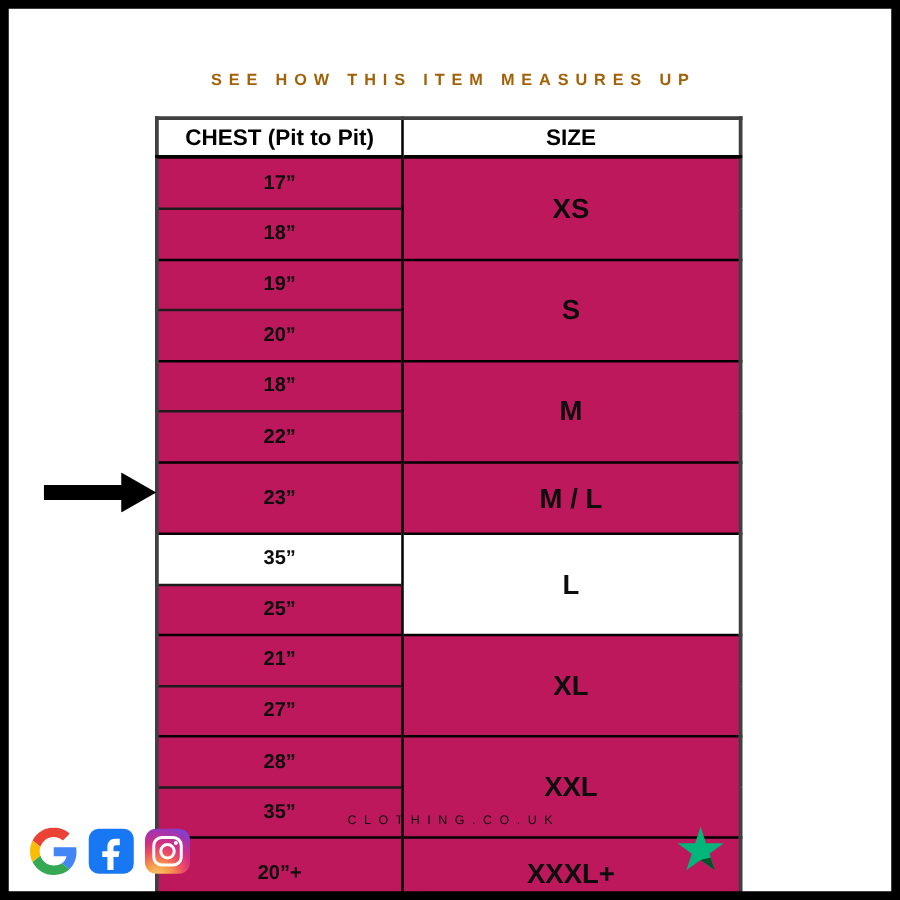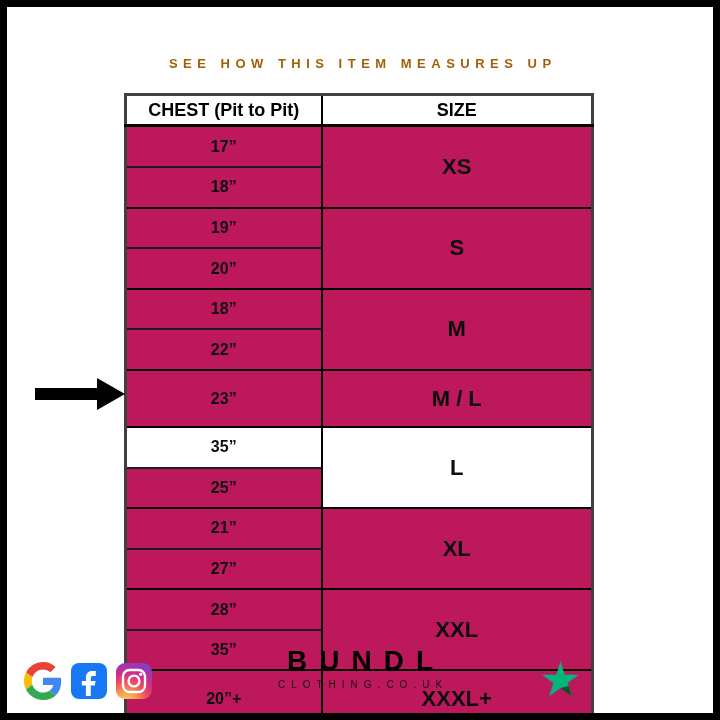"BUNDL" div.brand-name { html: <div>BUNDL</div> -> none }
